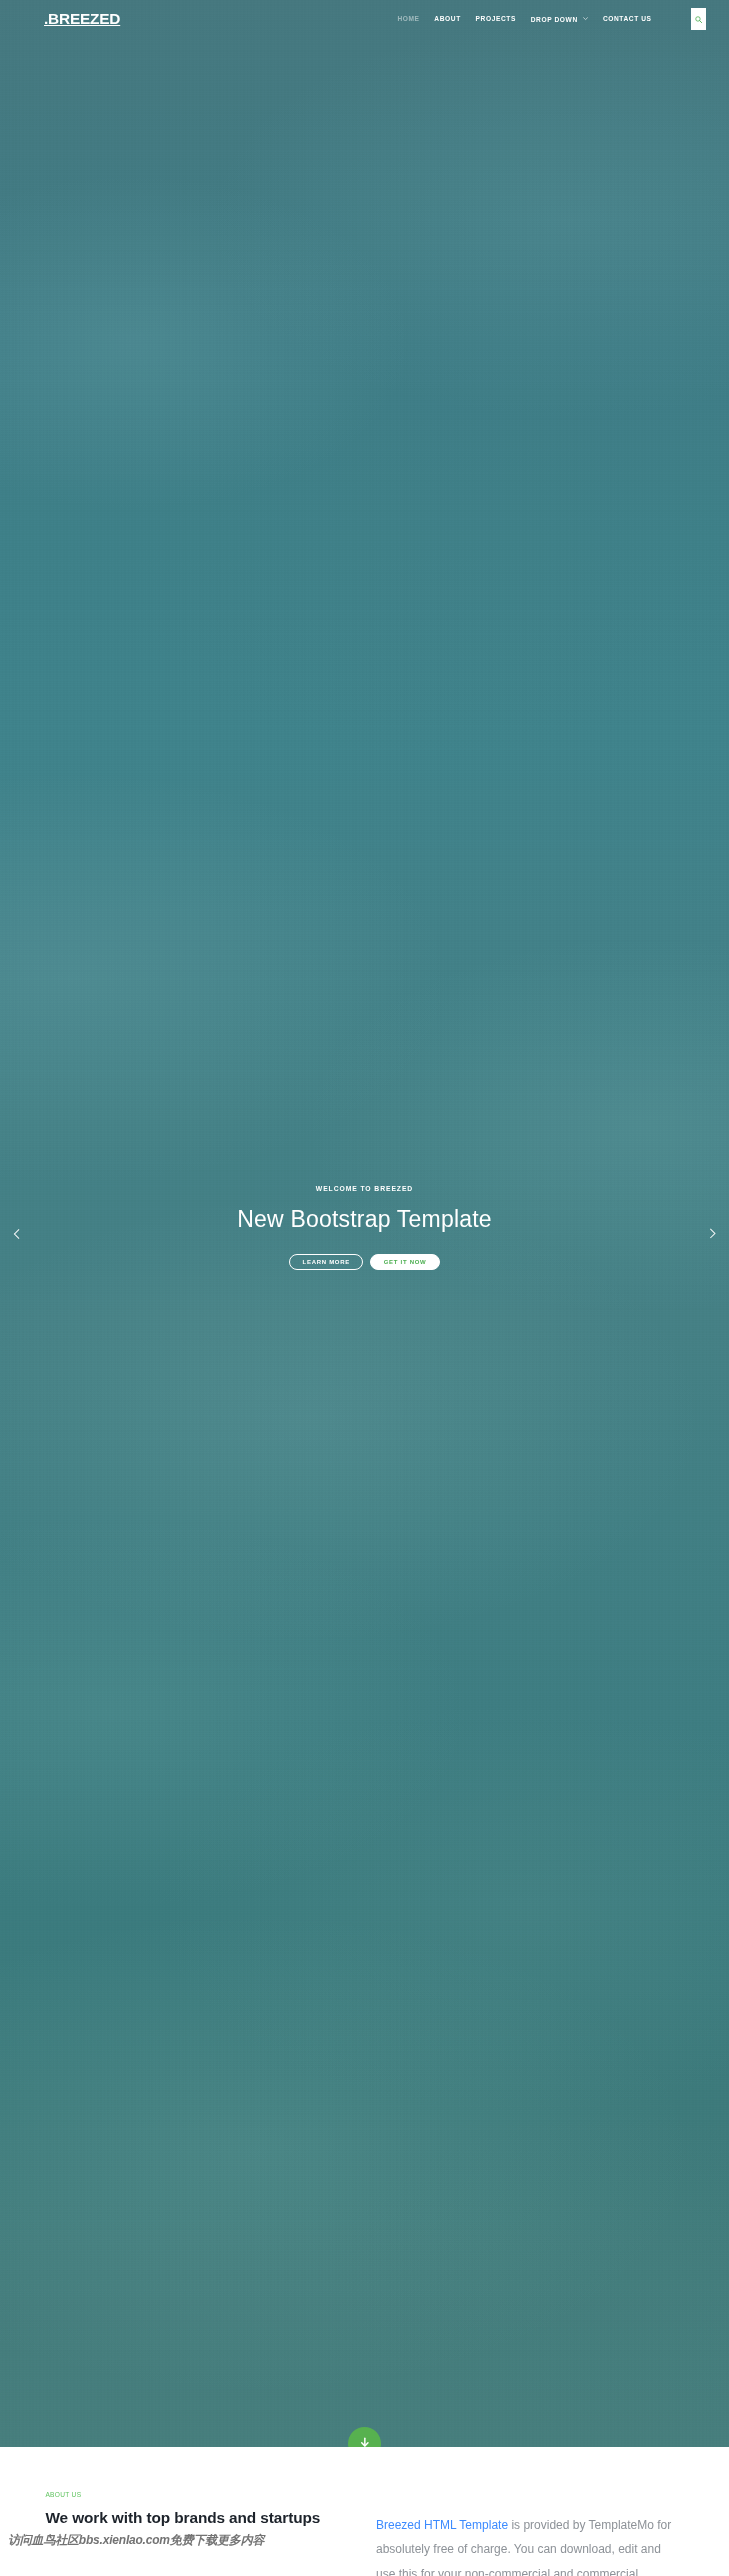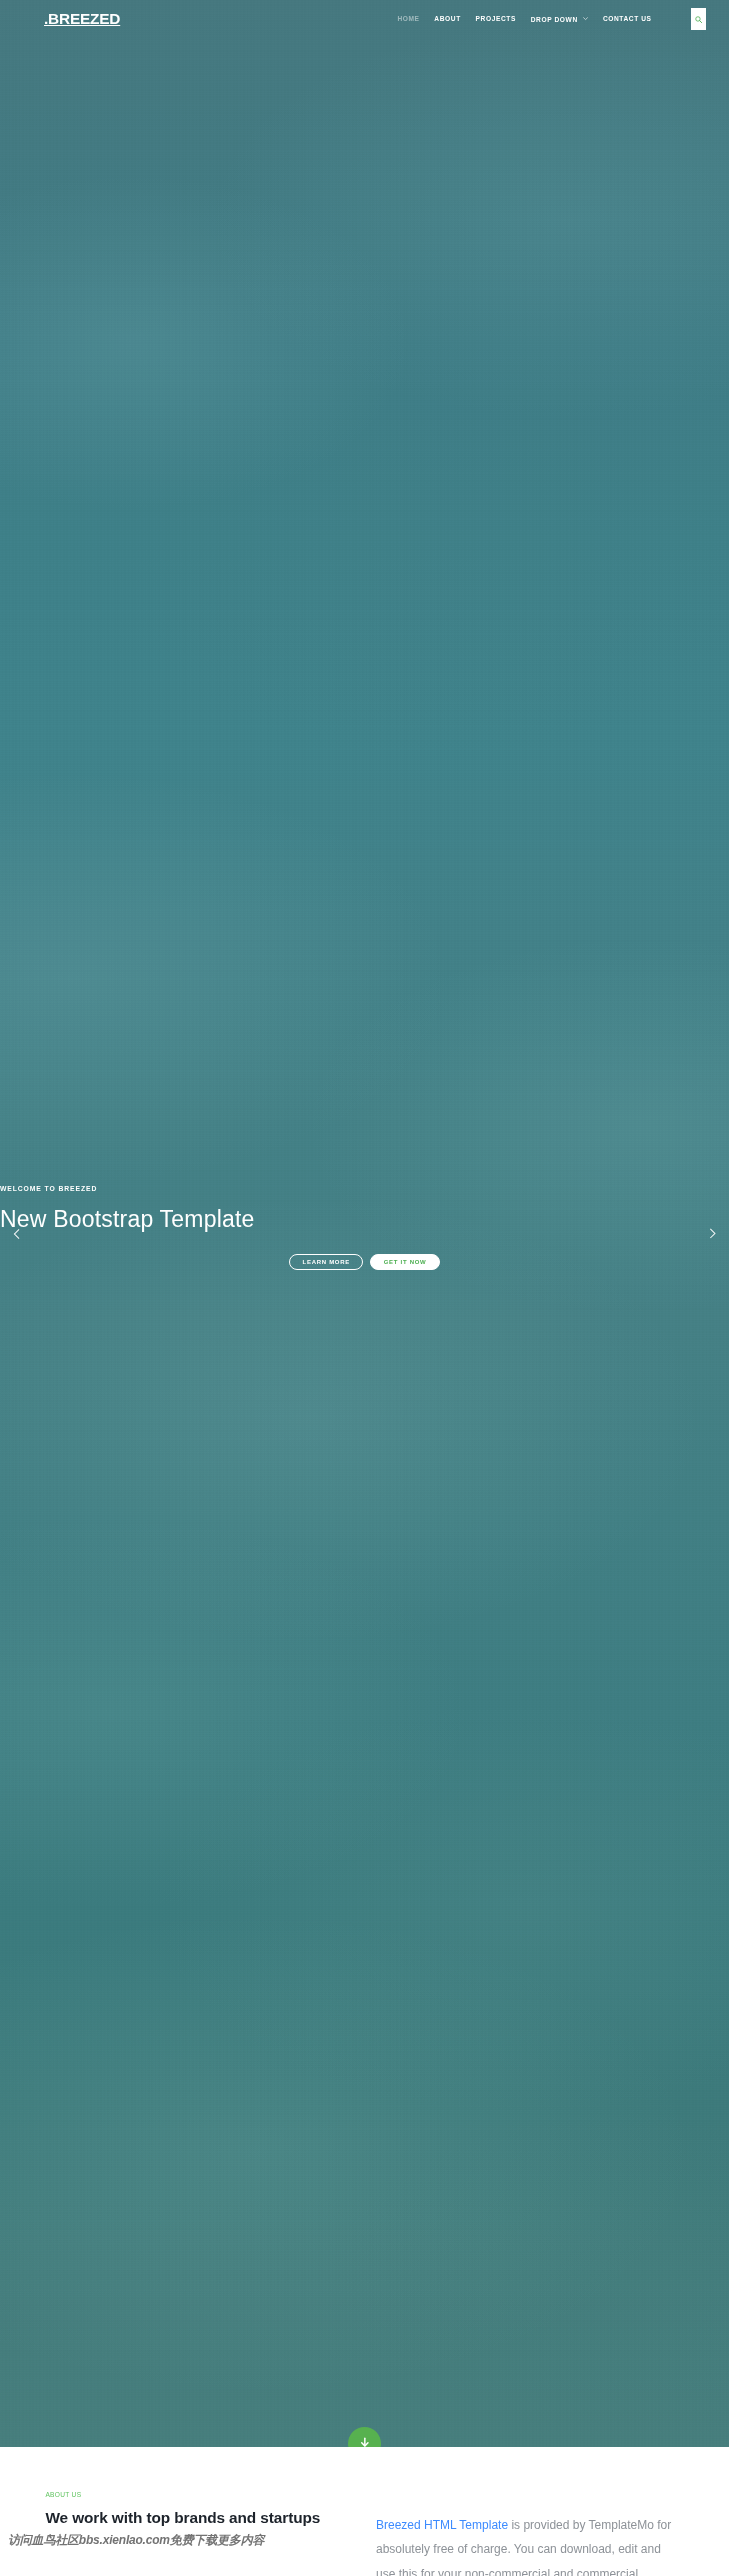"New Bootstrap Template" .carousel-caption { text-align: left -> center }
